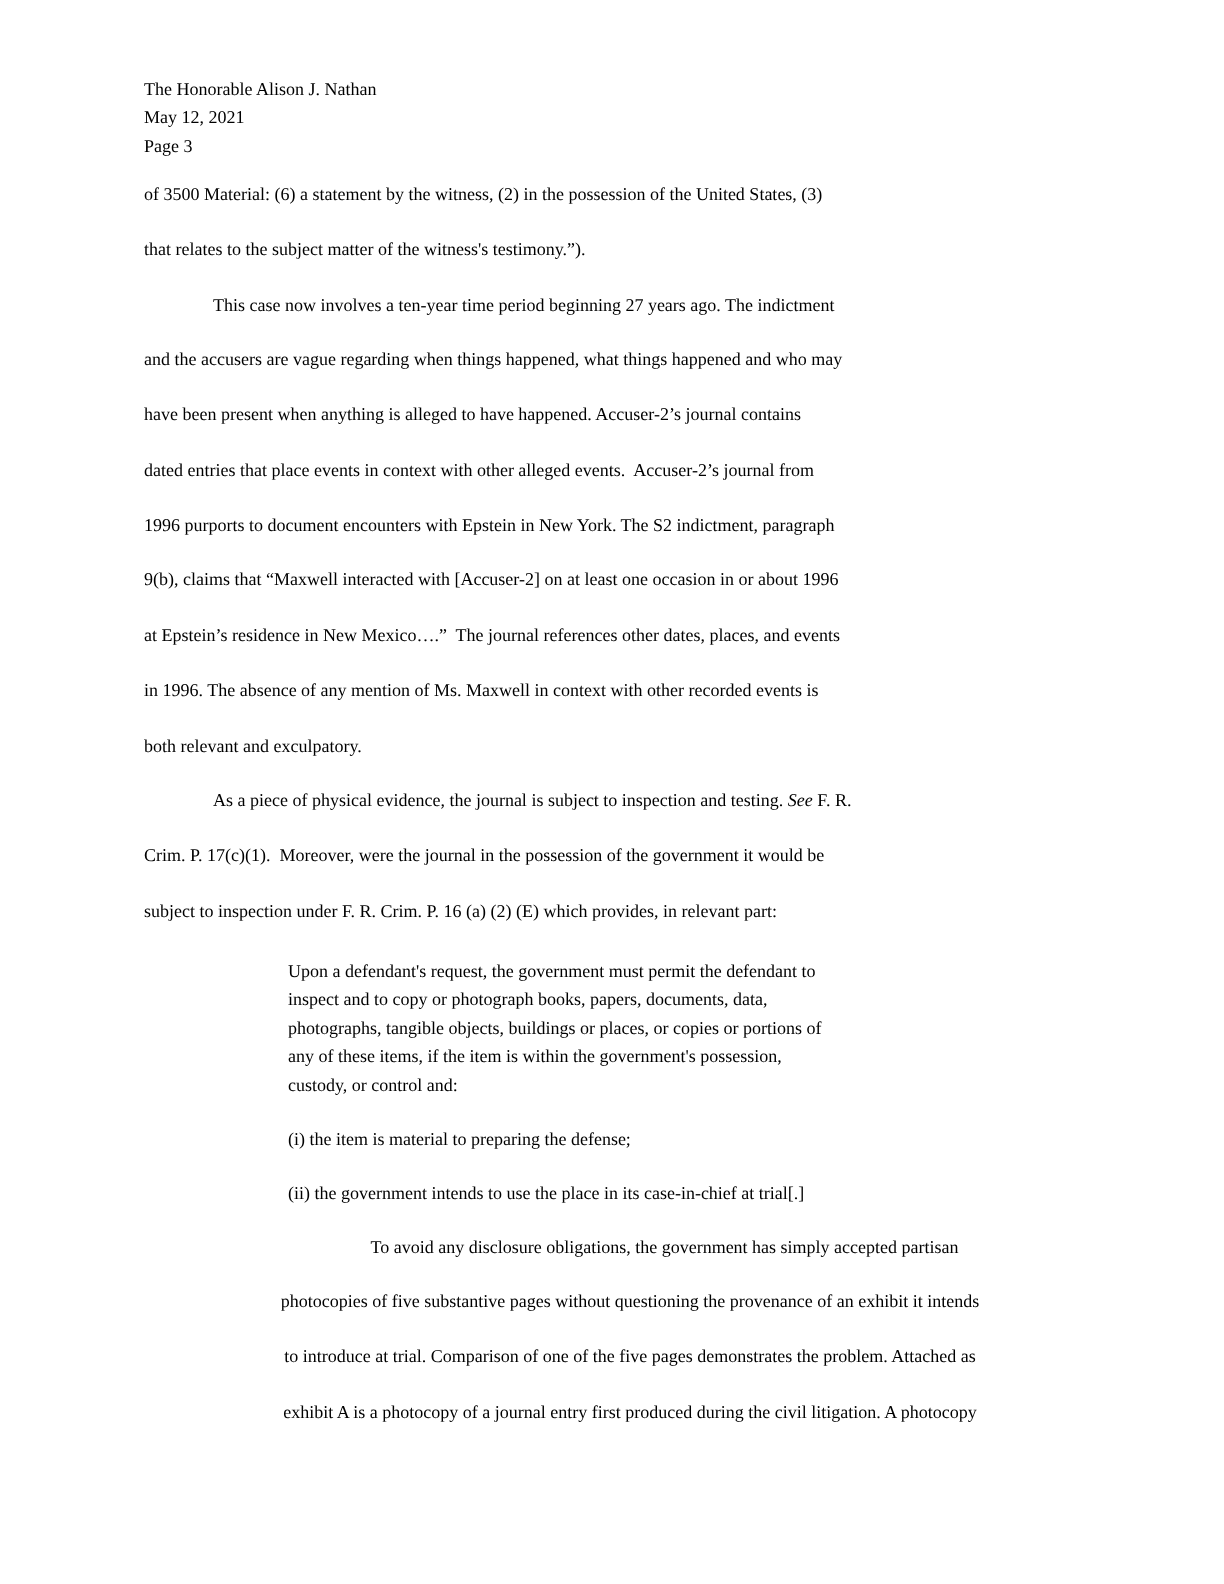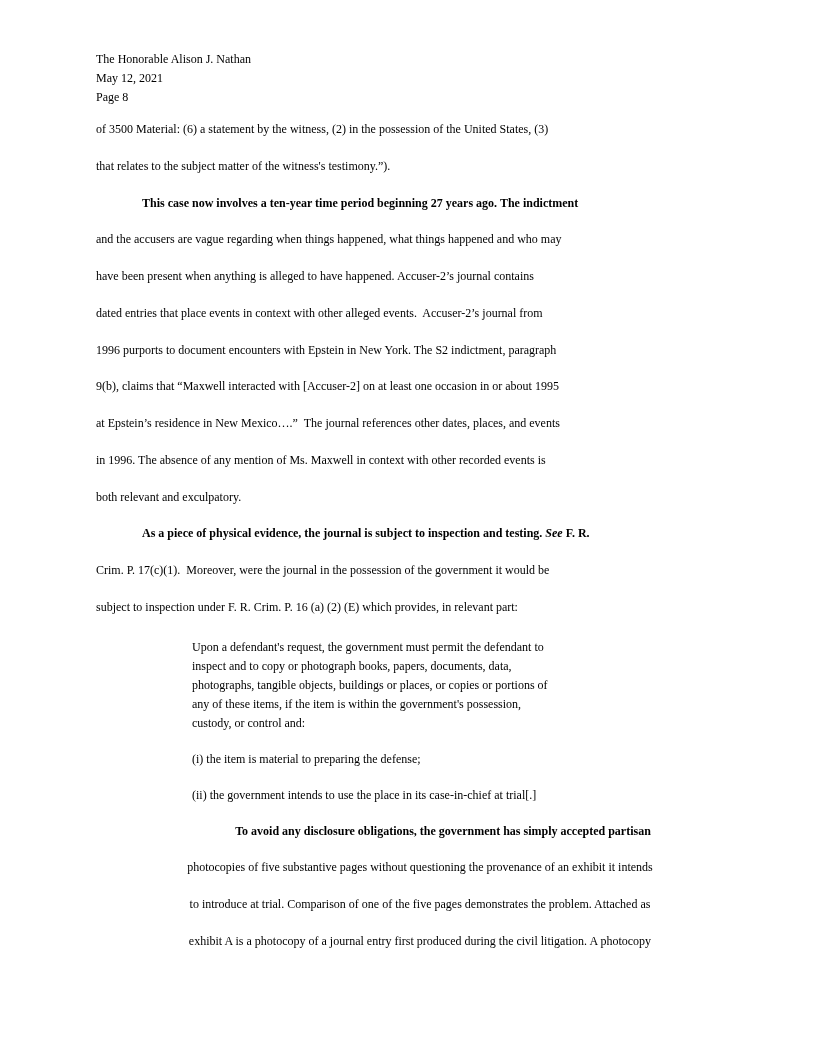"Page 8" div.line { text: 8 -> 3 }
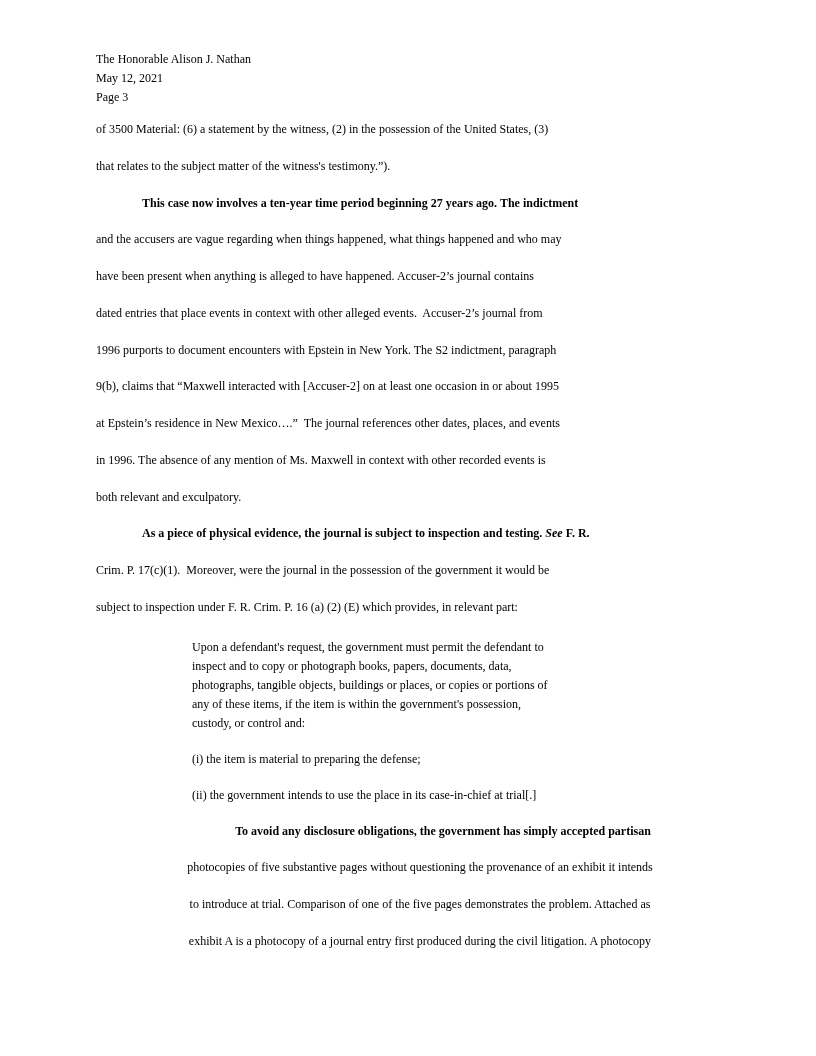"This case now involves a" .para.double.indent .line:first-child { font-weight: bold -> none }
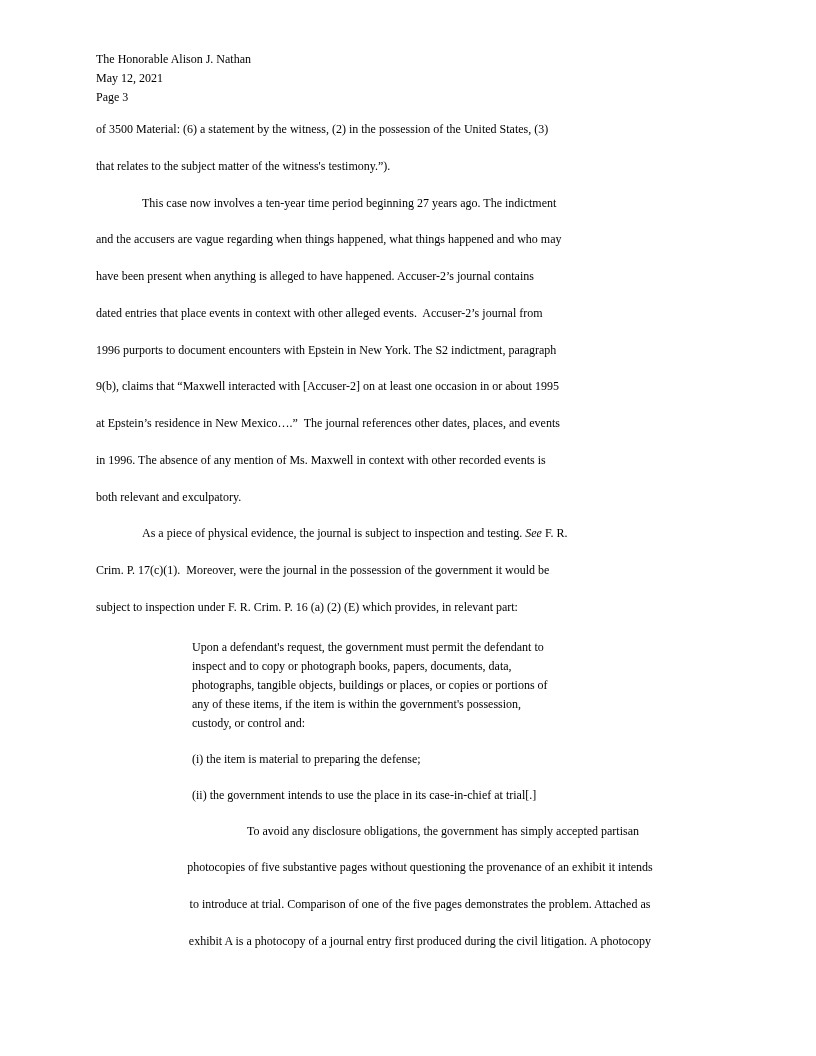"9(b), claims that “Maxwell interacted" span { text: 1995 -> 1996 }
